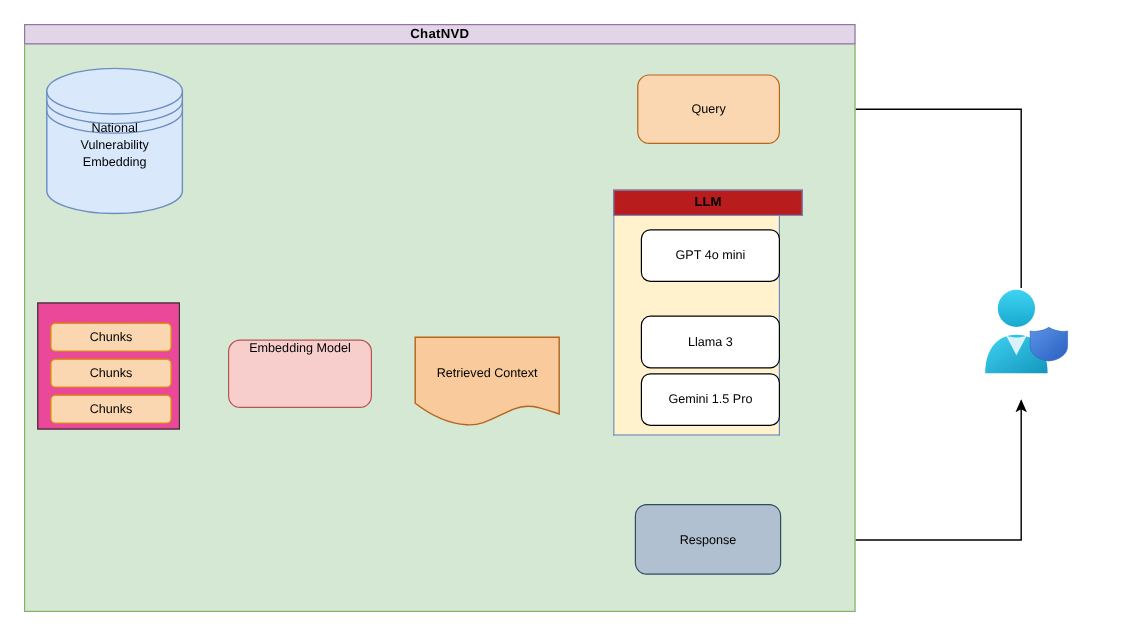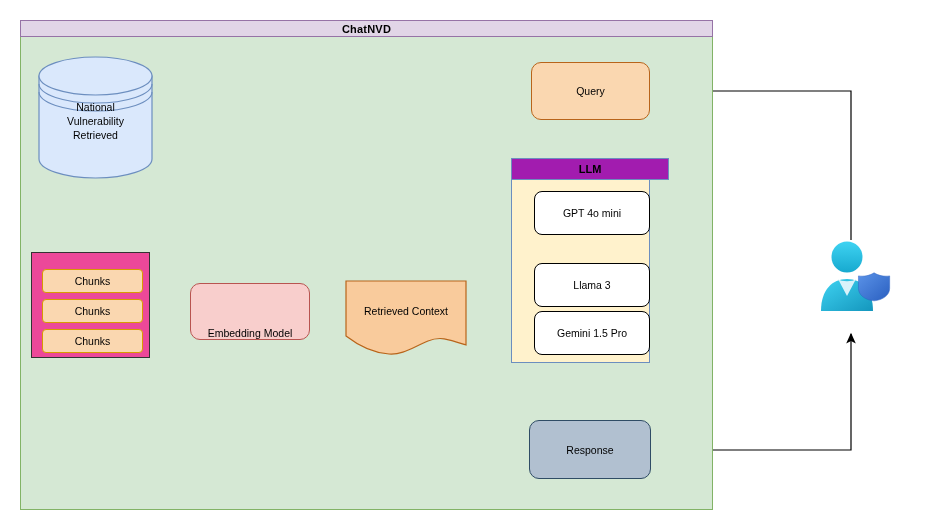"Retrieved" div { text: Retrieved -> Embedding }
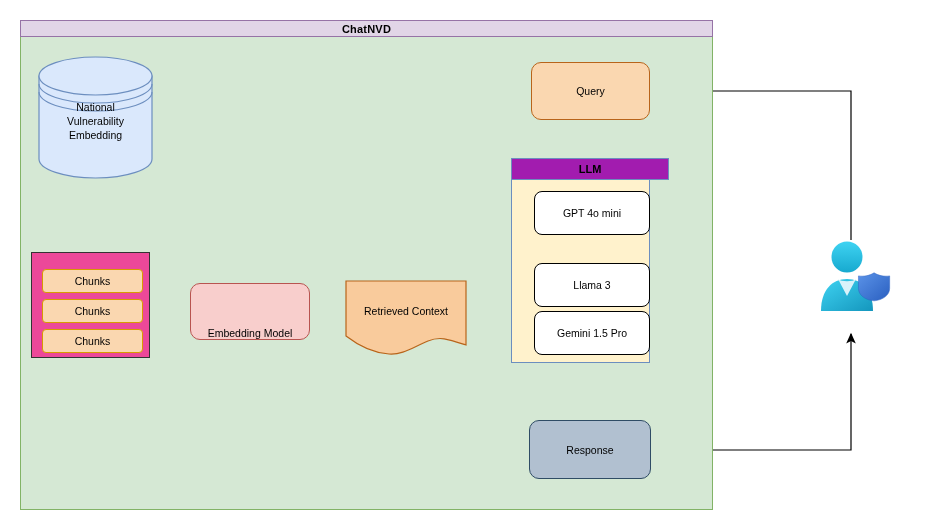"LLM" .llm-header { background: #a21caf -> #b91c1c }
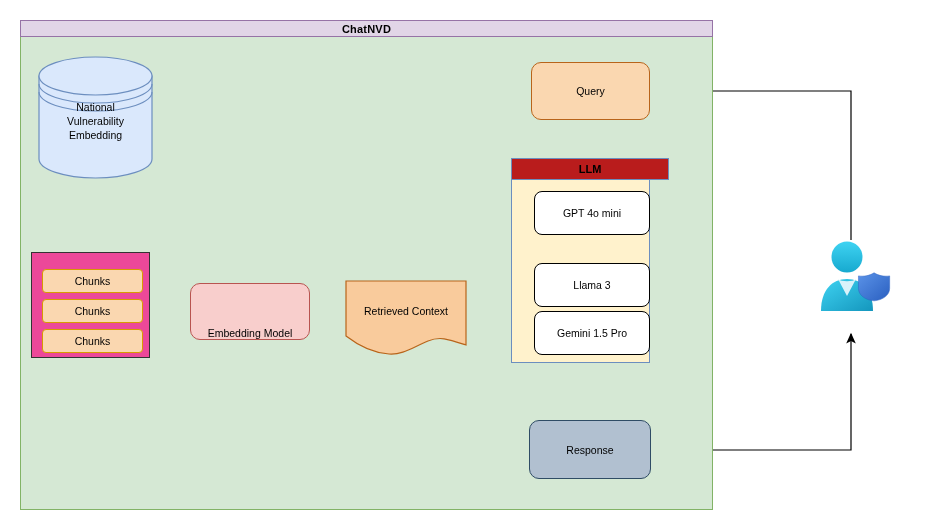"Embedding Model" .embedding { align-items: flex-end -> flex-start }
